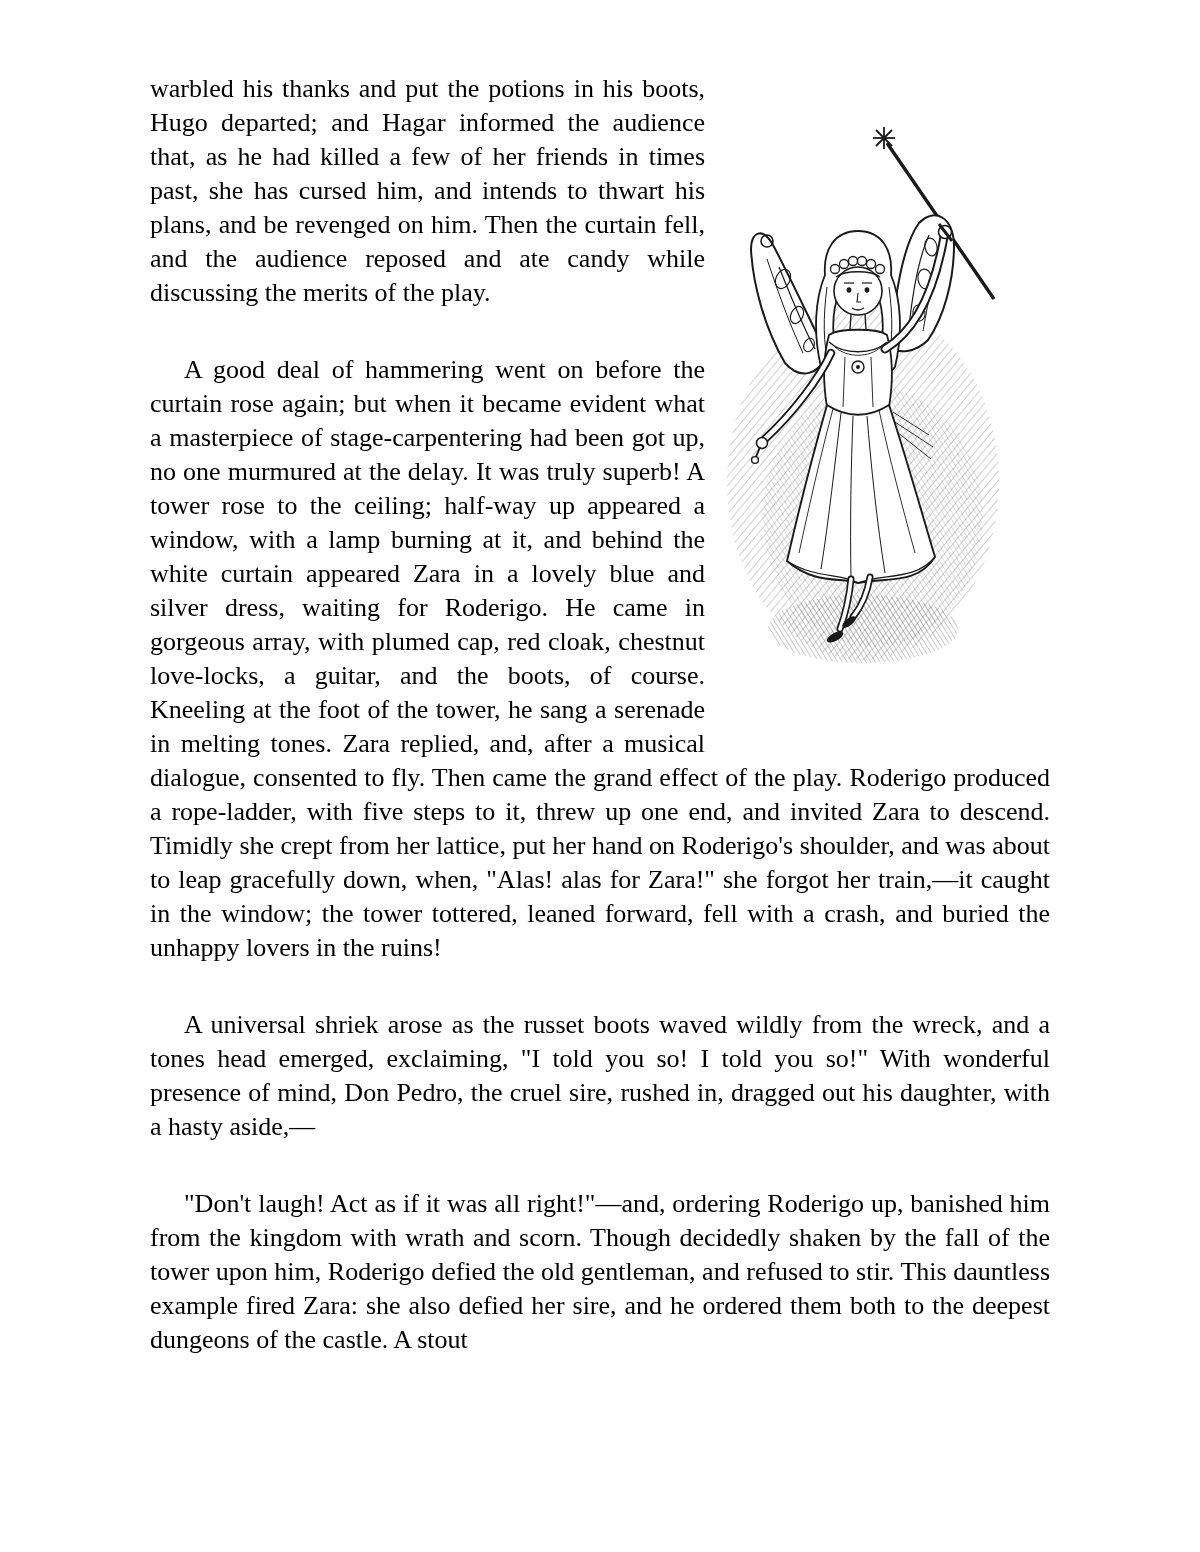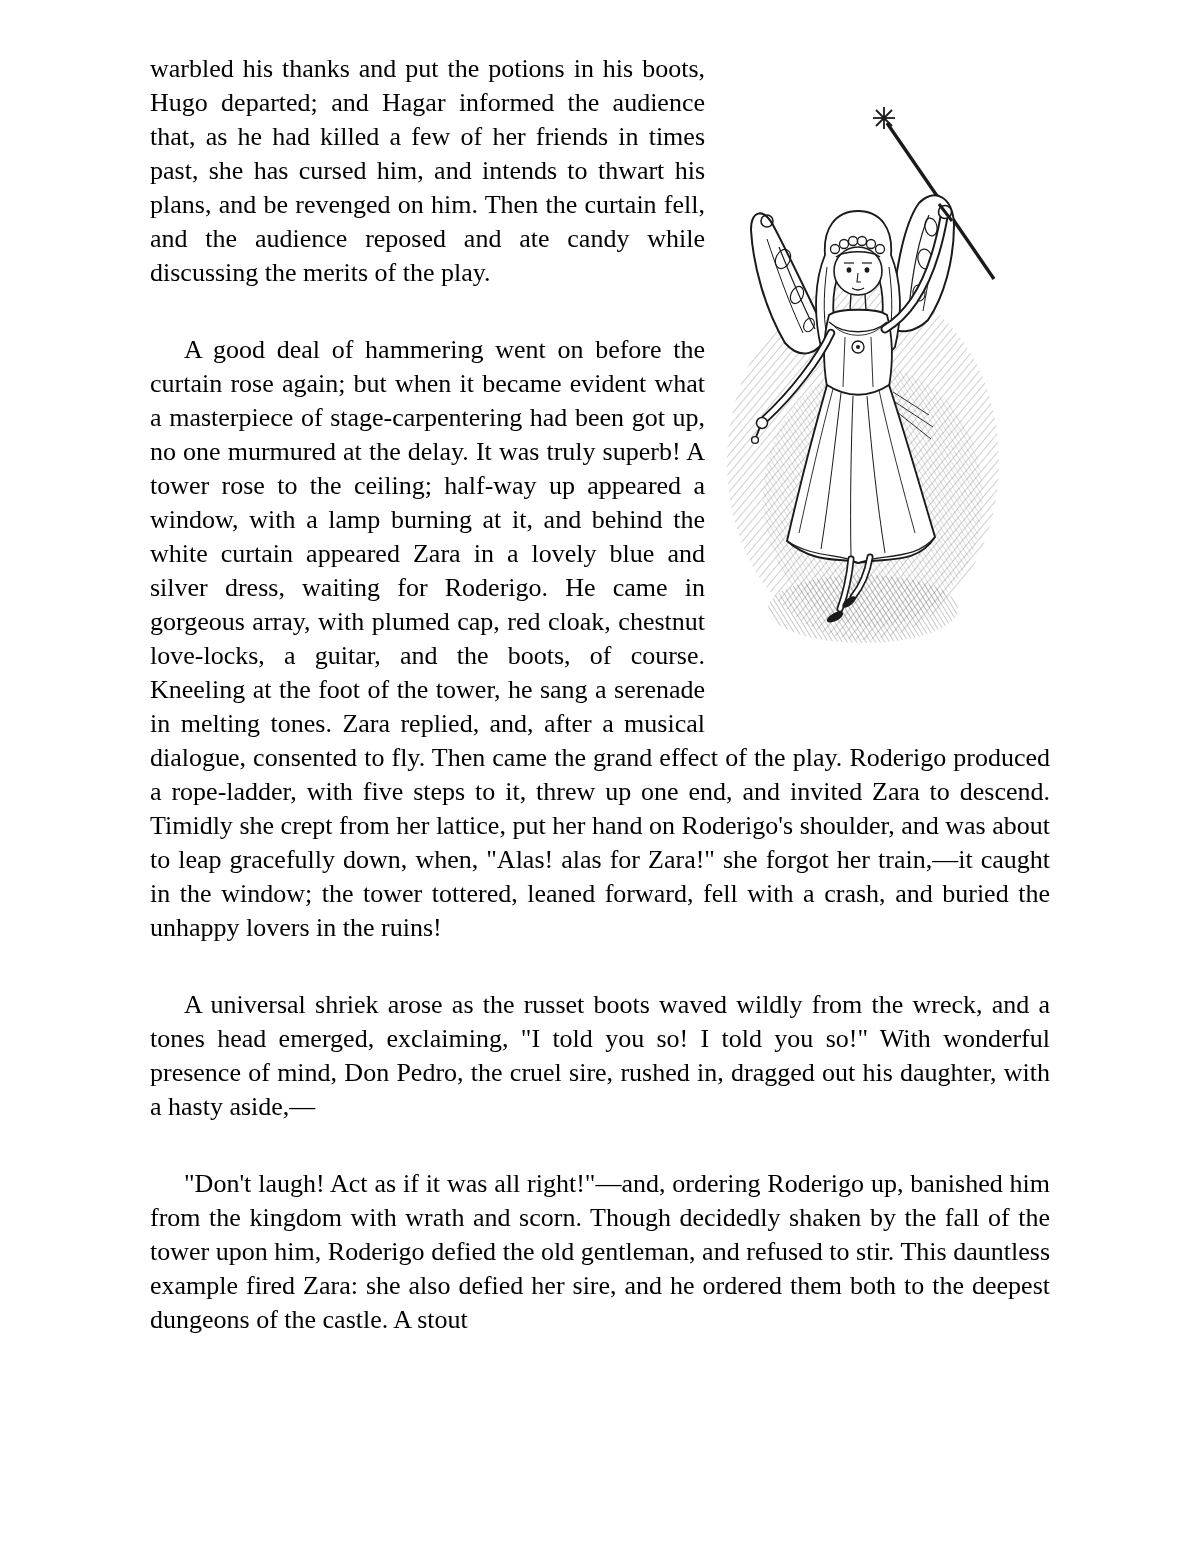"warbled his thanks and put" .page { padding: 52px 150px 0 150px -> 72px 150px 0 150px }
